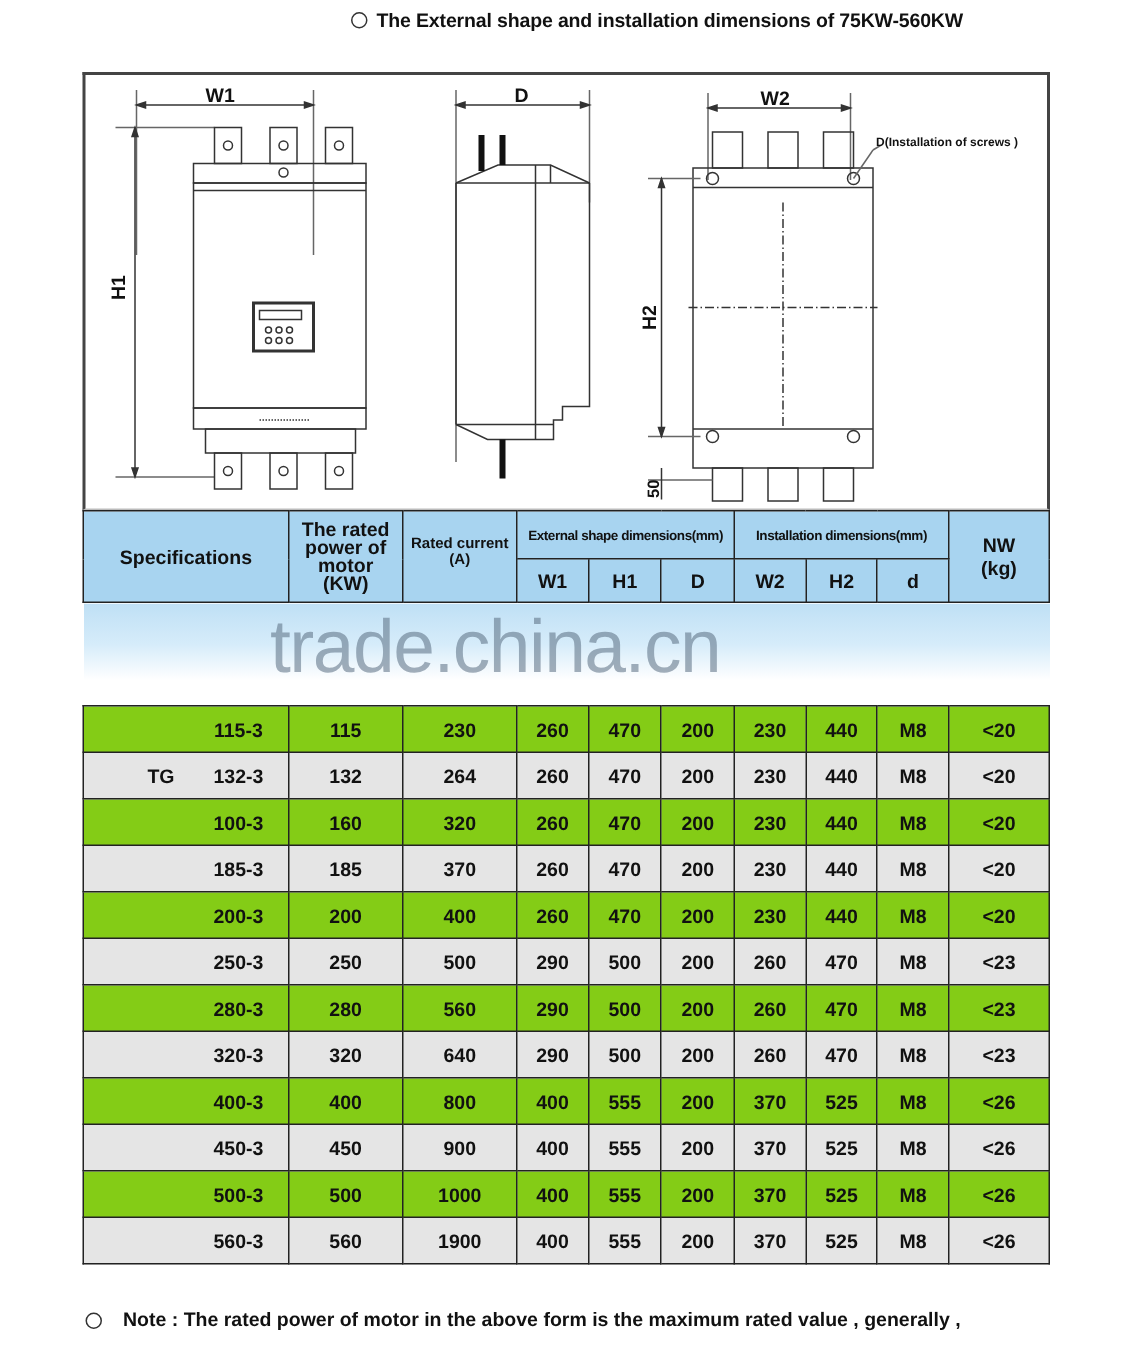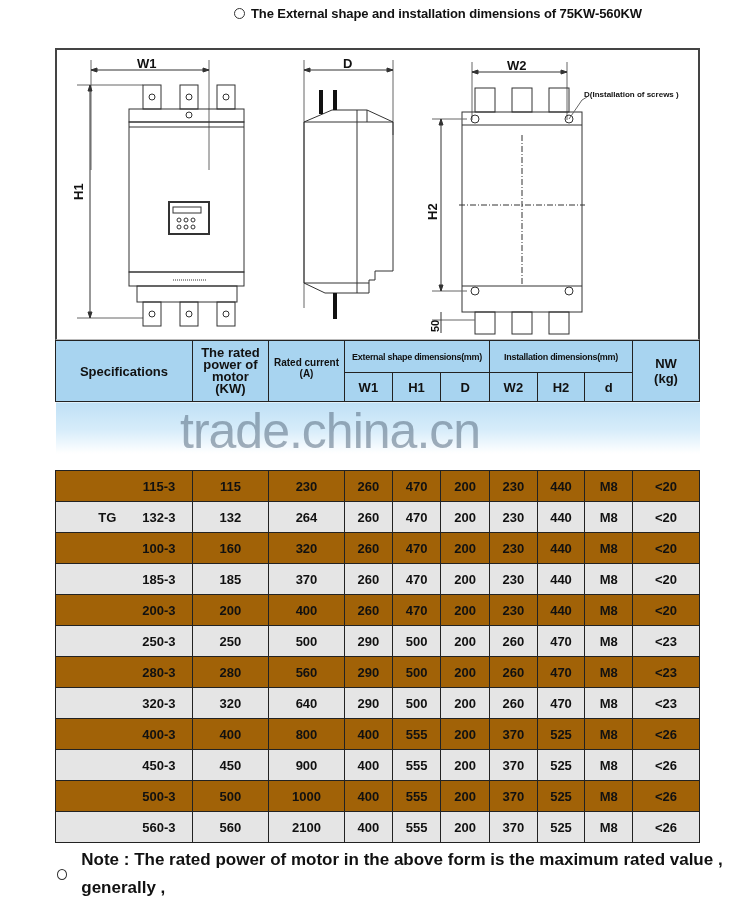"115-3" table.spec tr.white td { background: #a16207 -> #84cc16 }
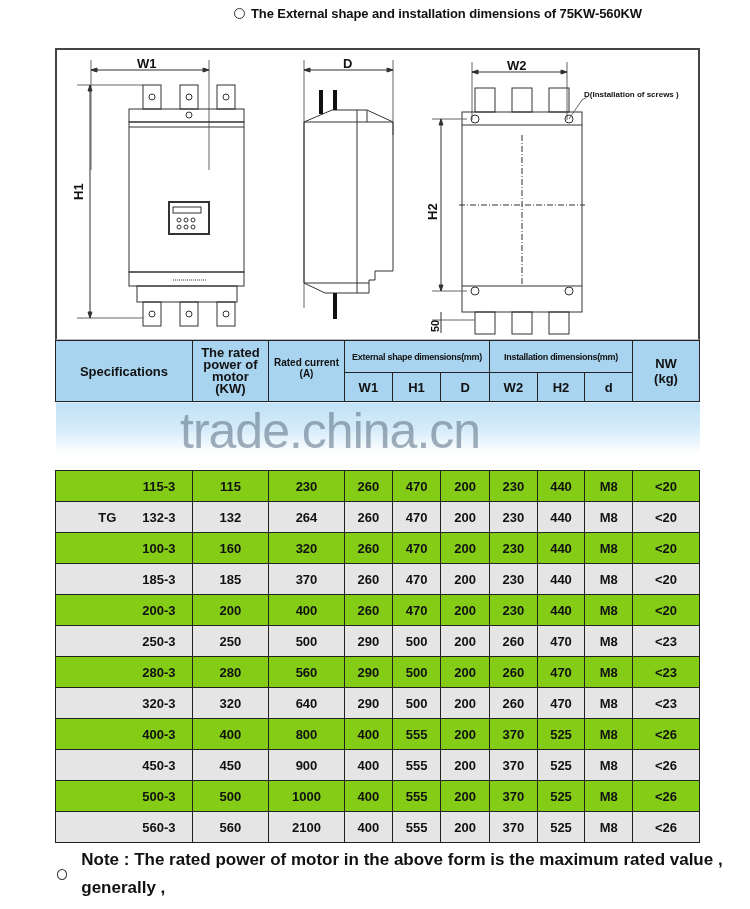"2100" td { text: 2100 -> 1900 }
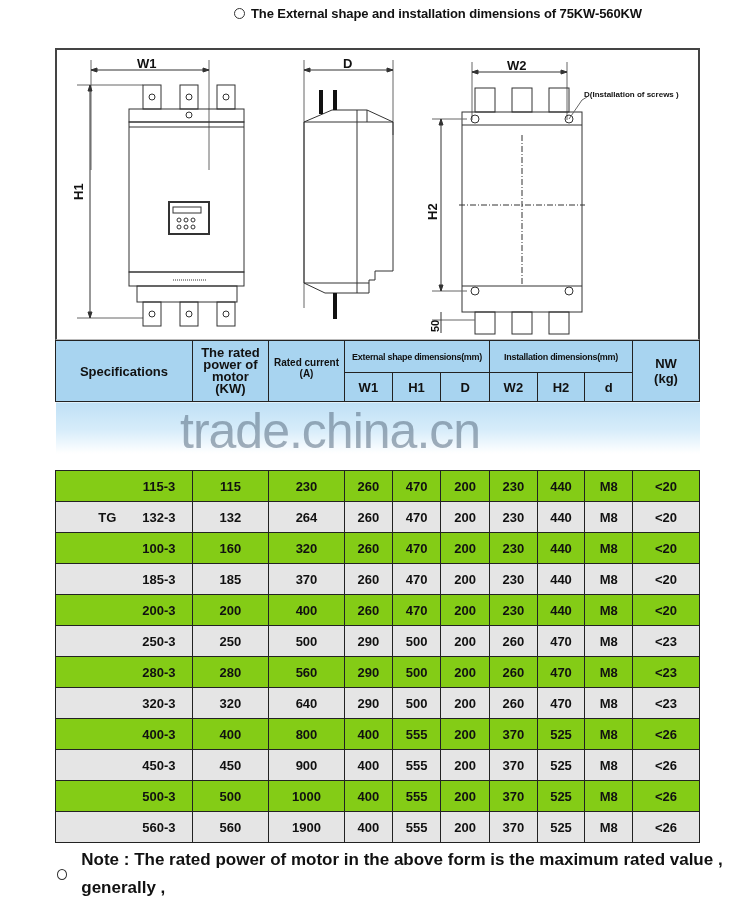"Note : The rated power" .note { font-size: 17px -> 13px; top: 846px -> 866px }
